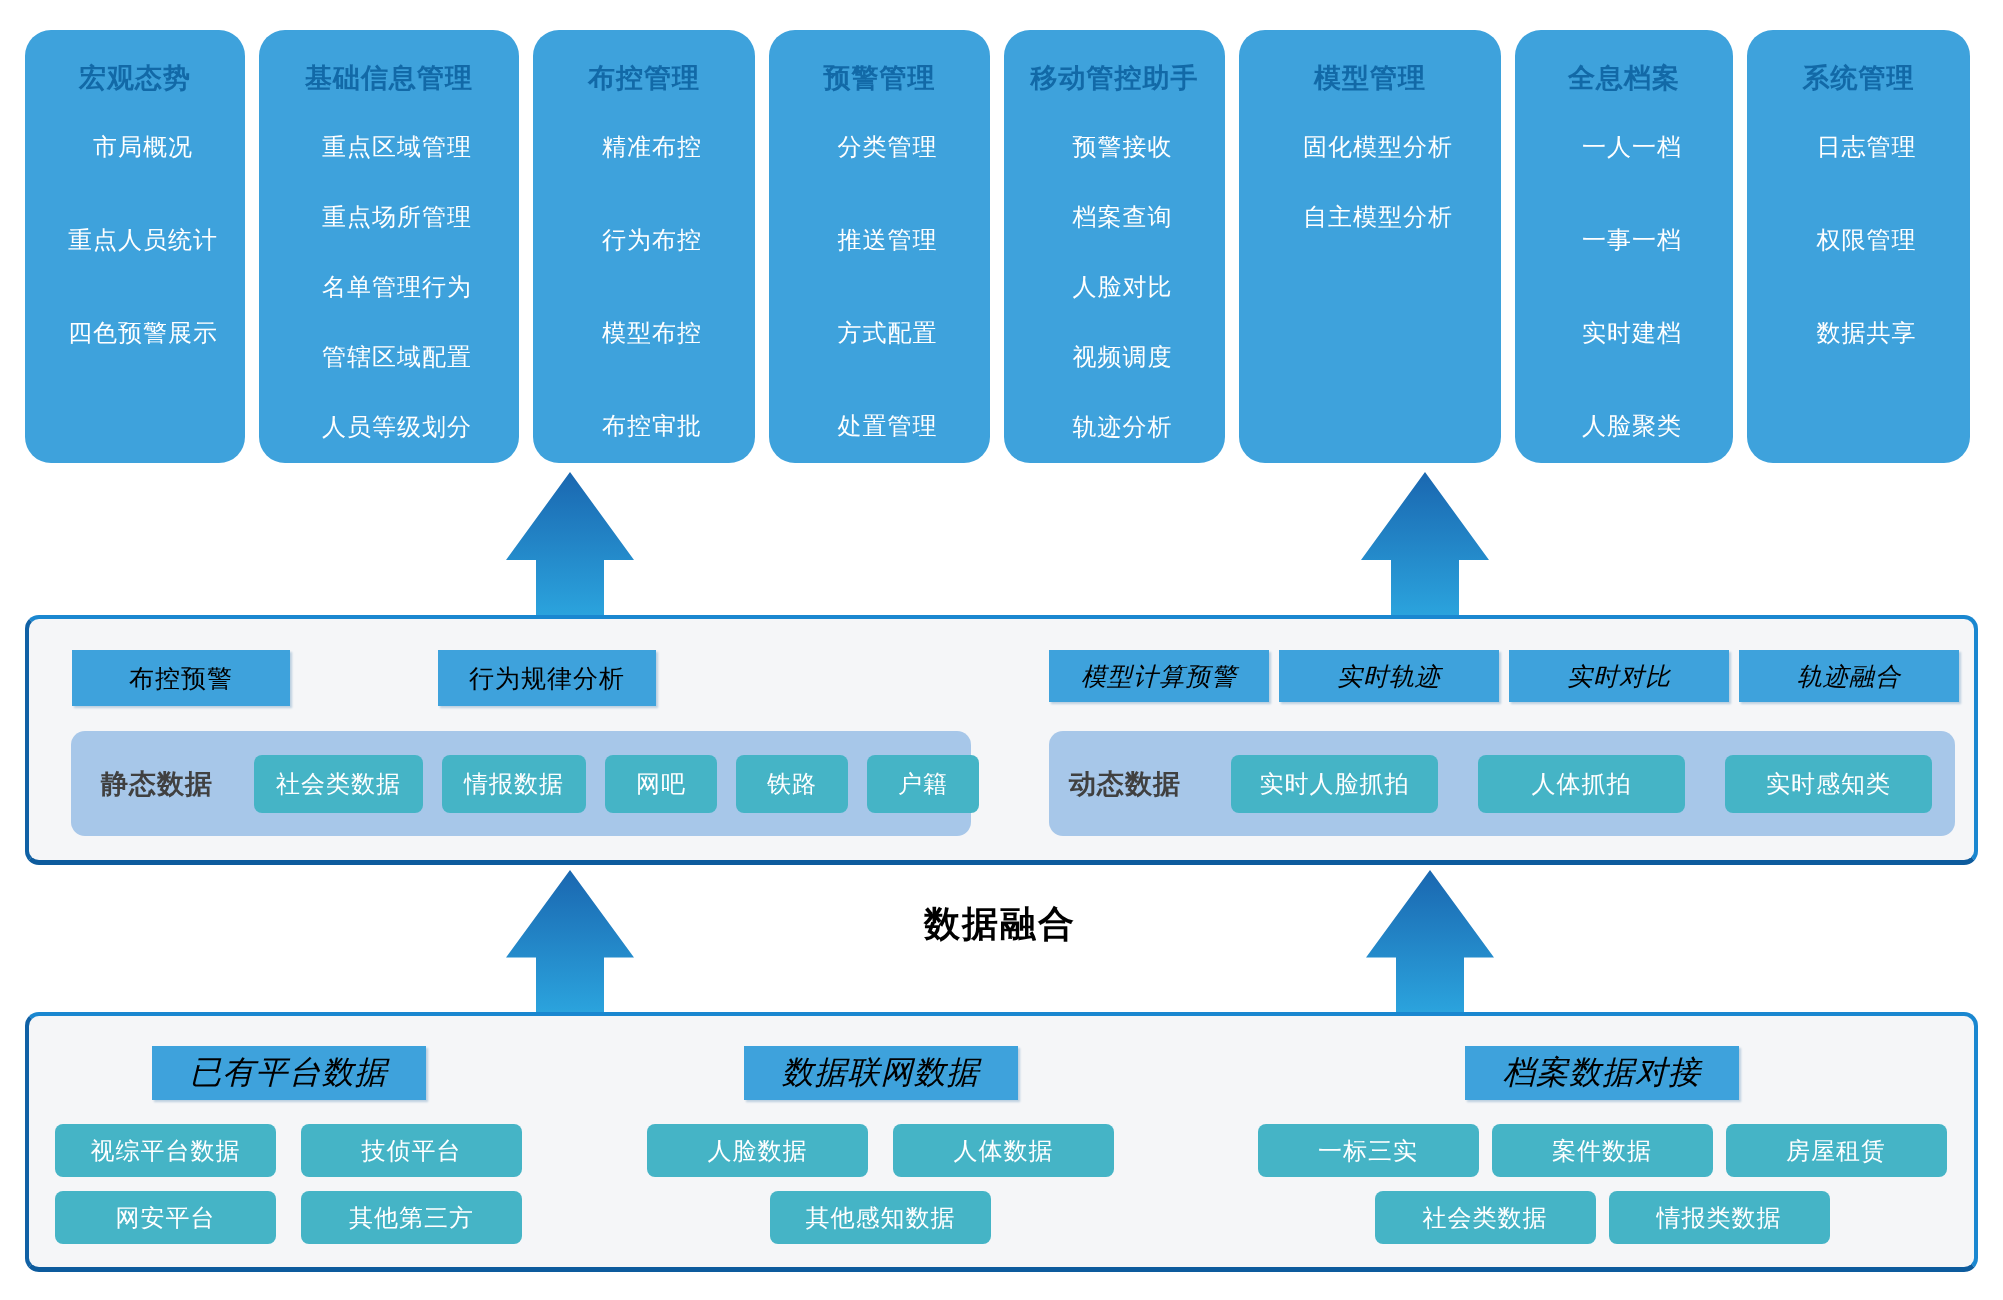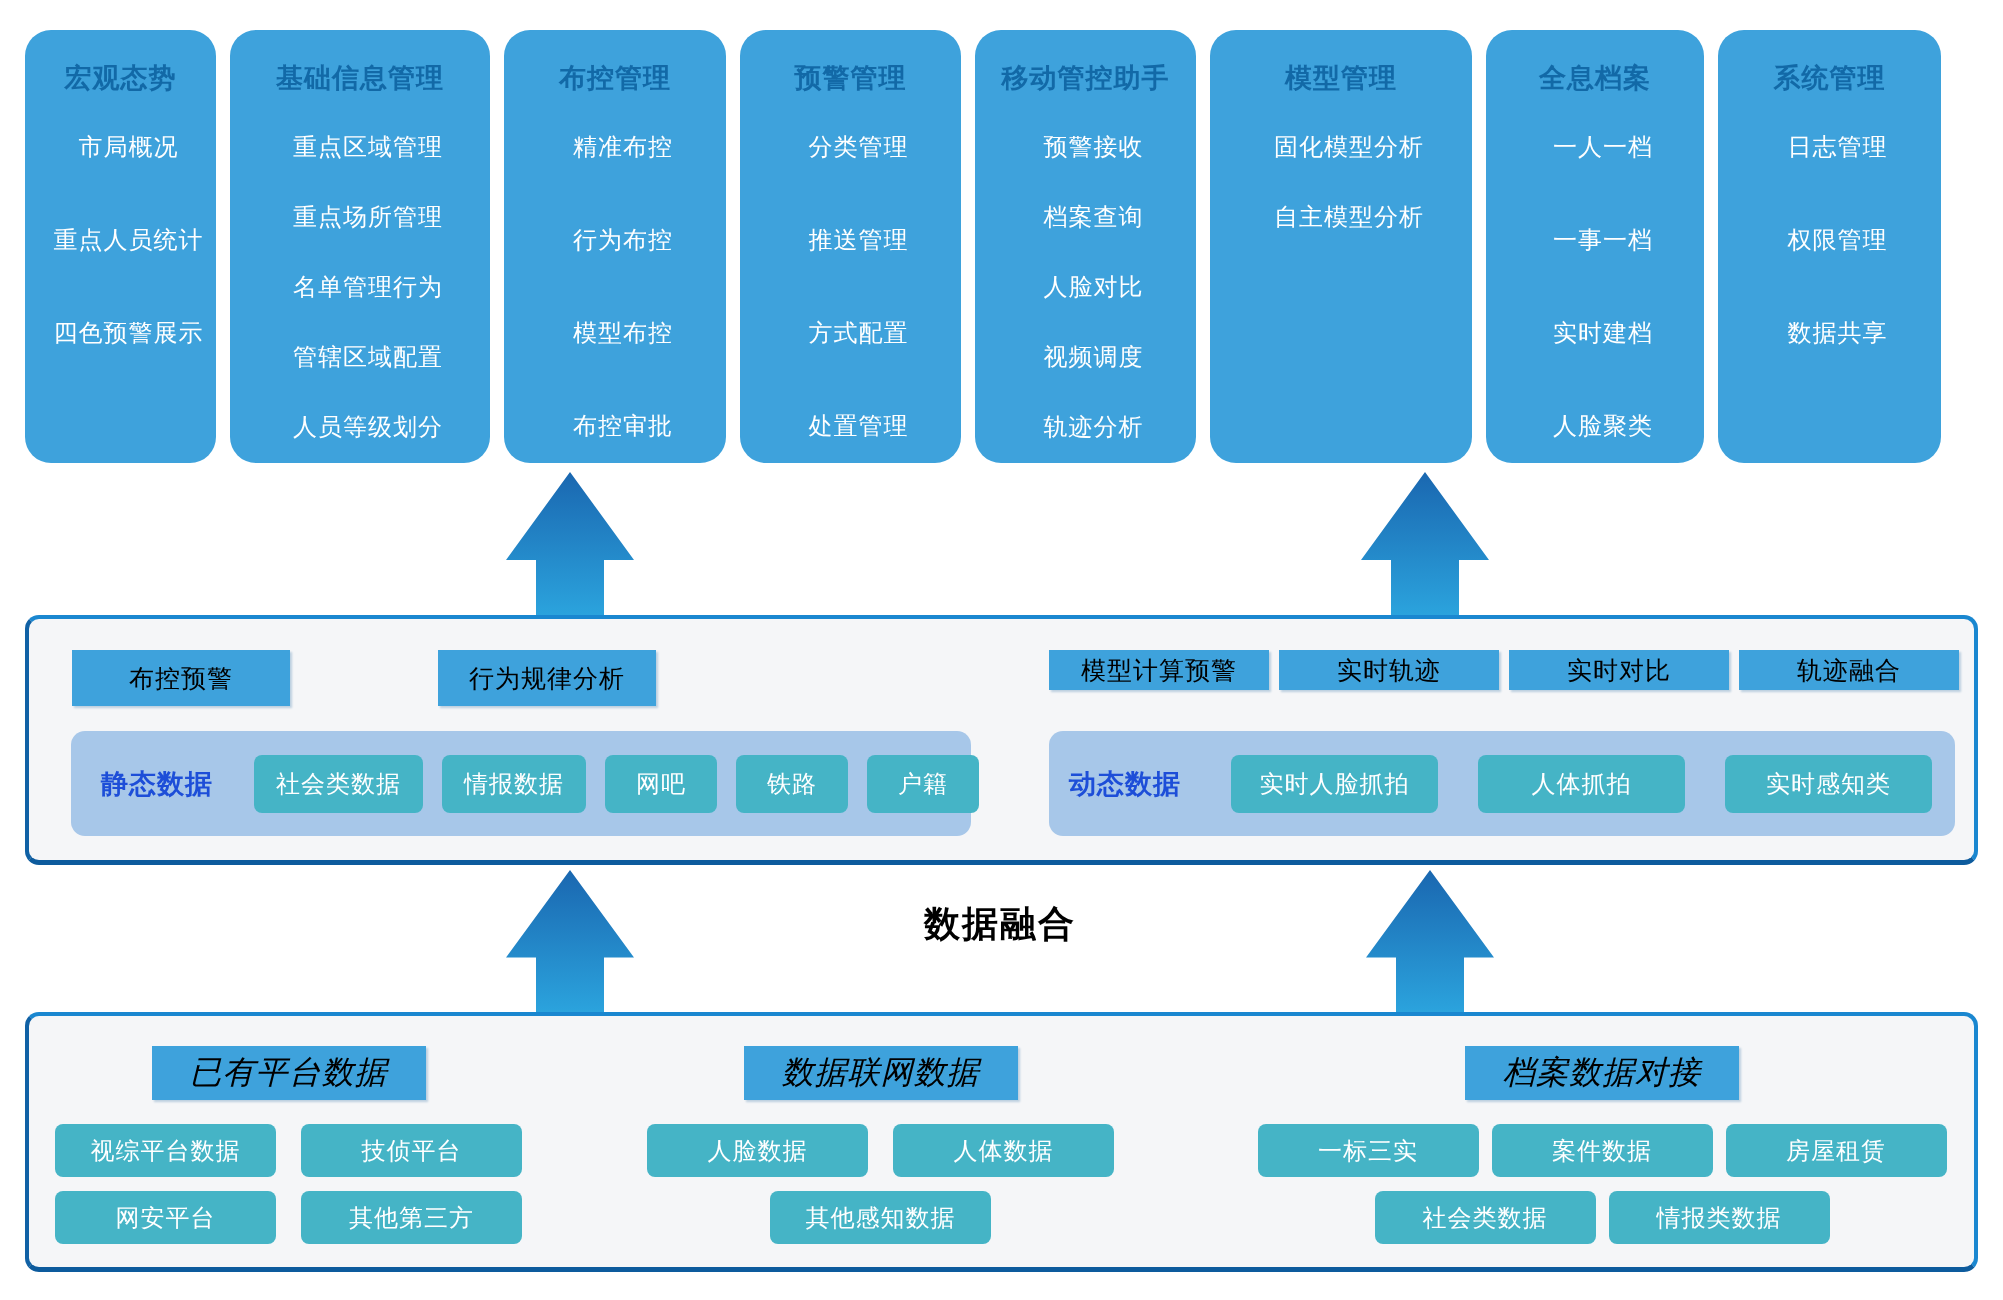"宏观态势" .cols .col:nth-child(1) { width: 191px -> 220px }
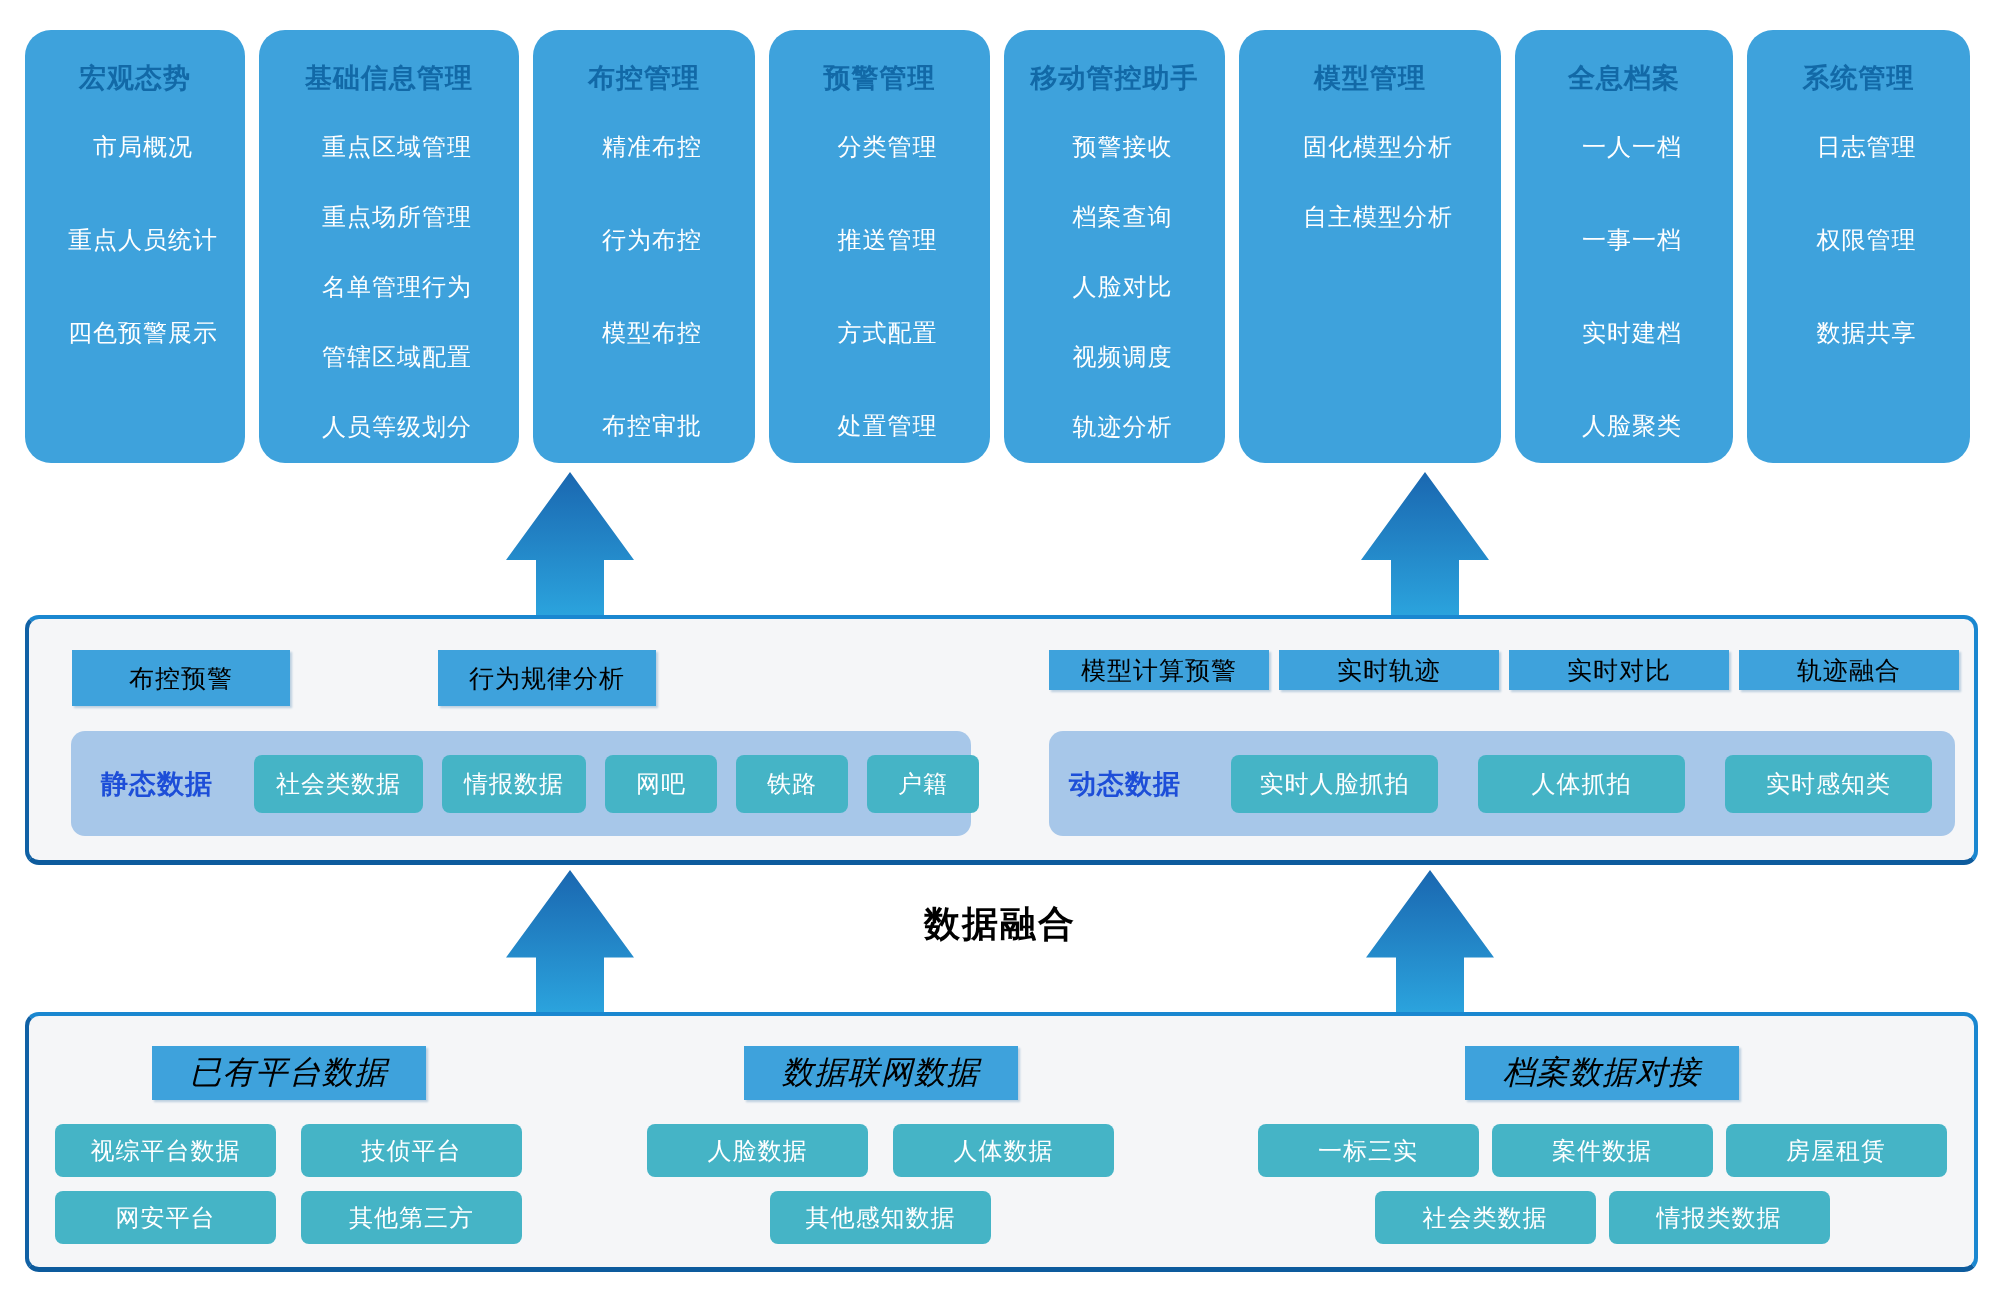"模型计算预警" .mid-right-btns .blue-btn { font-style: none -> italic; height: 40px -> 52px }
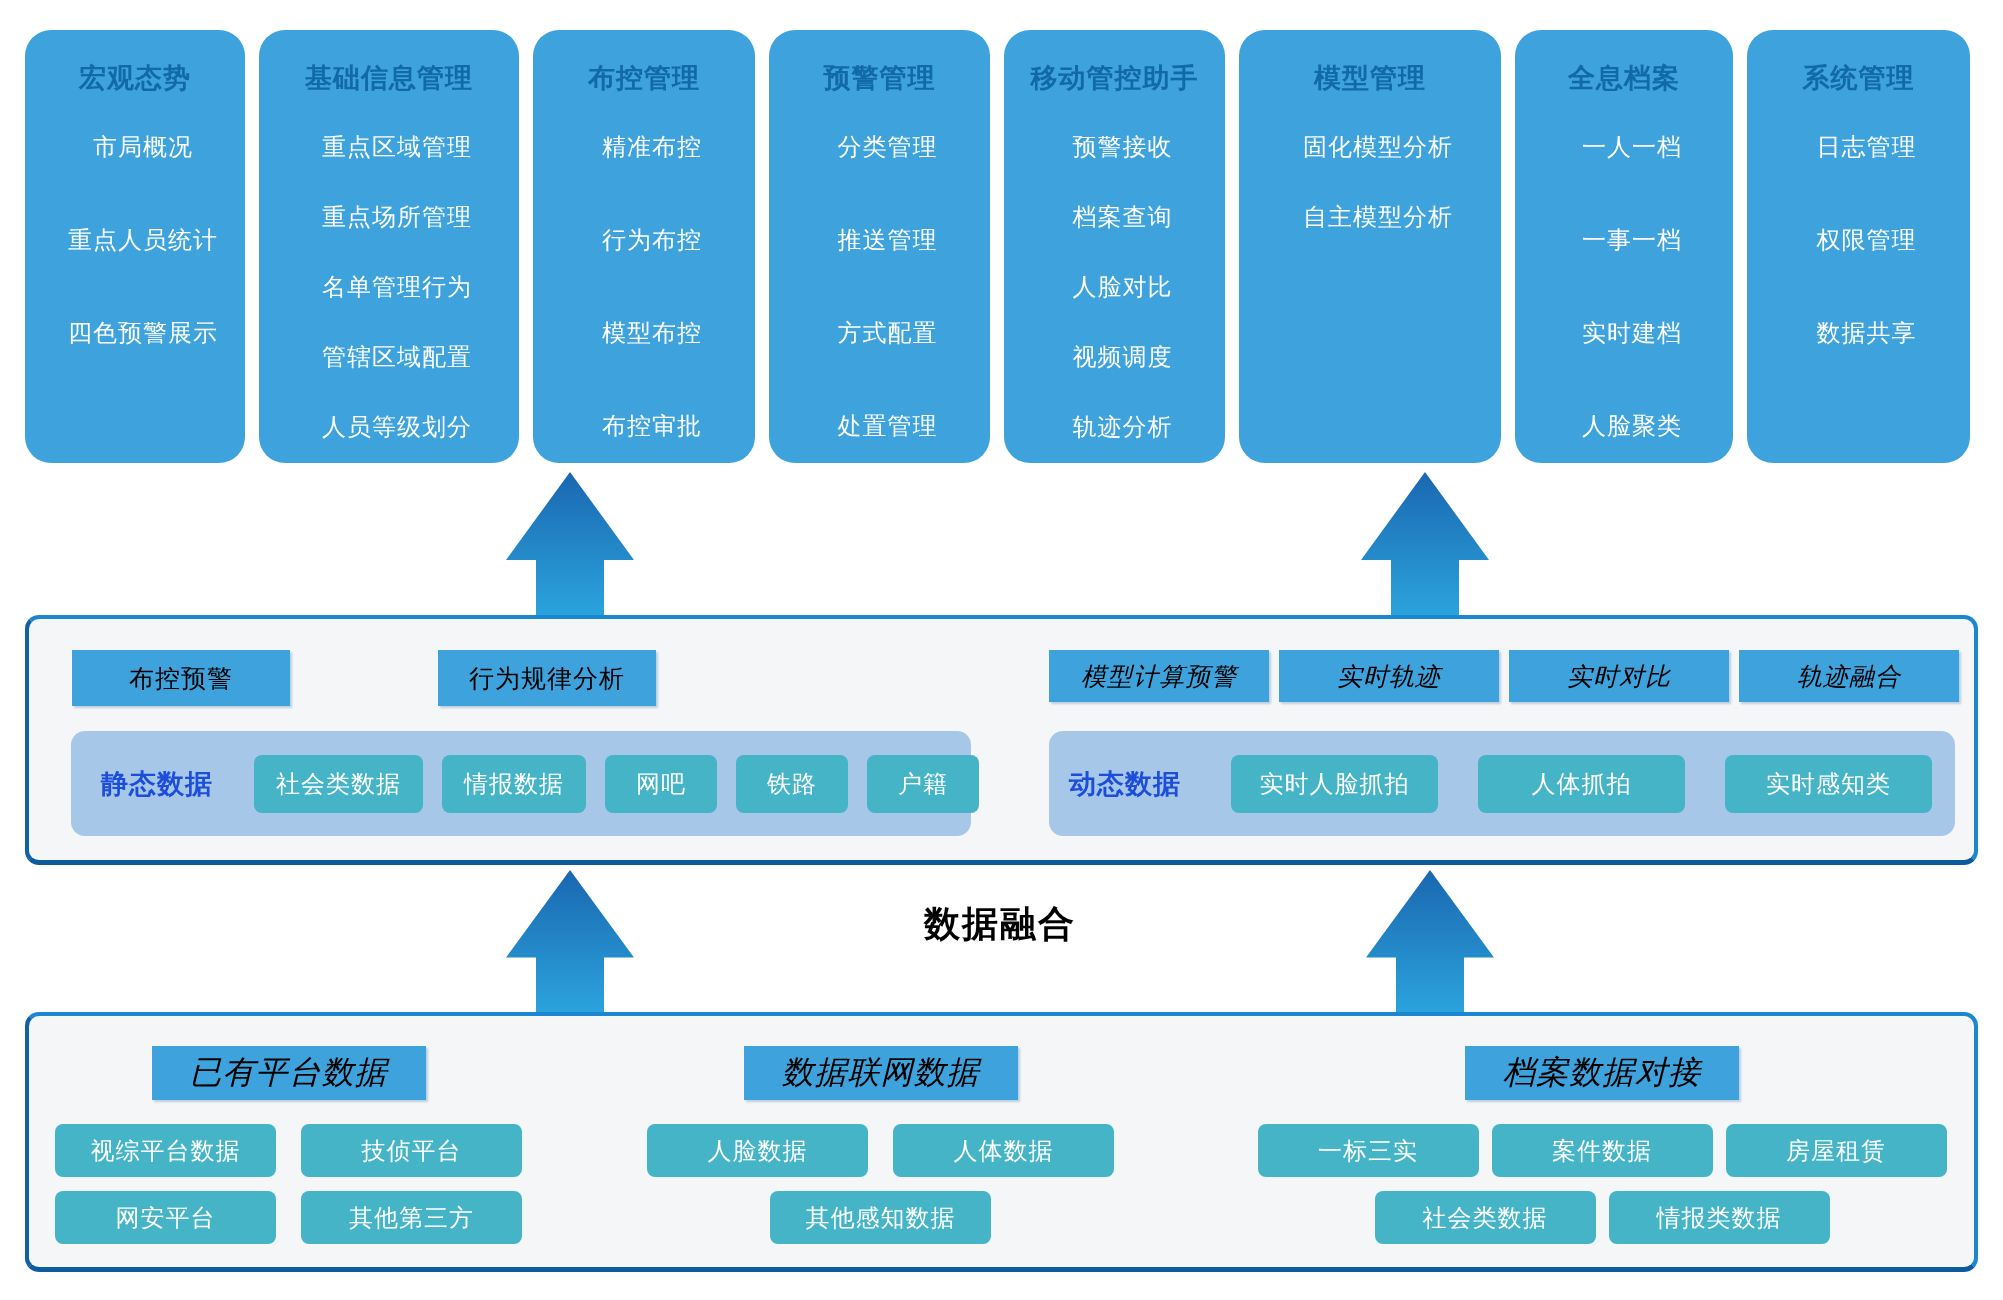"静态数据" .strip-label { color: #1d4ed8 -> #404040 }
